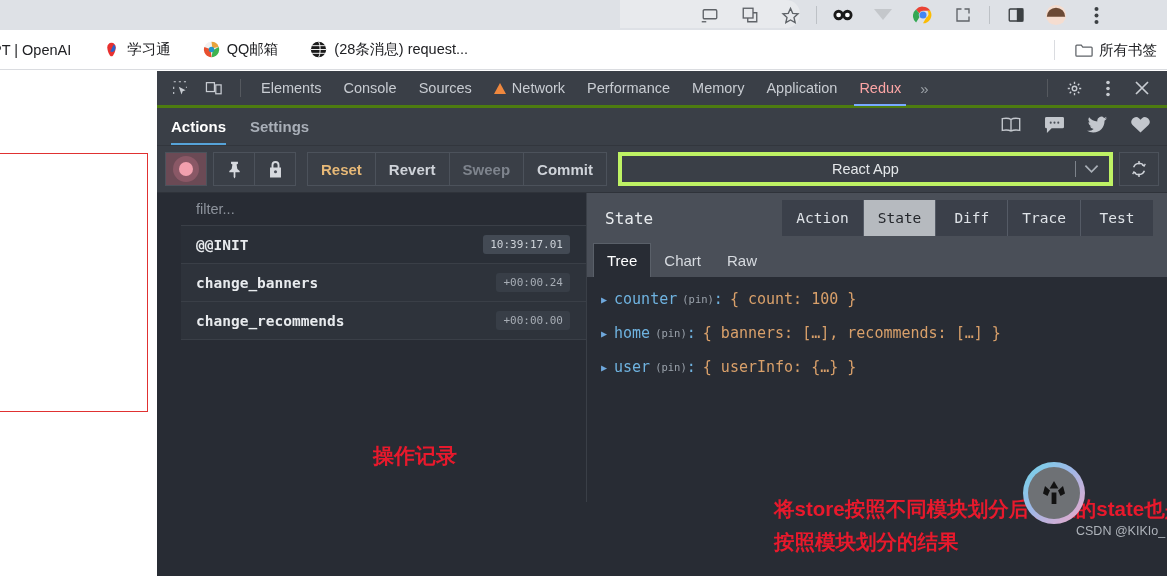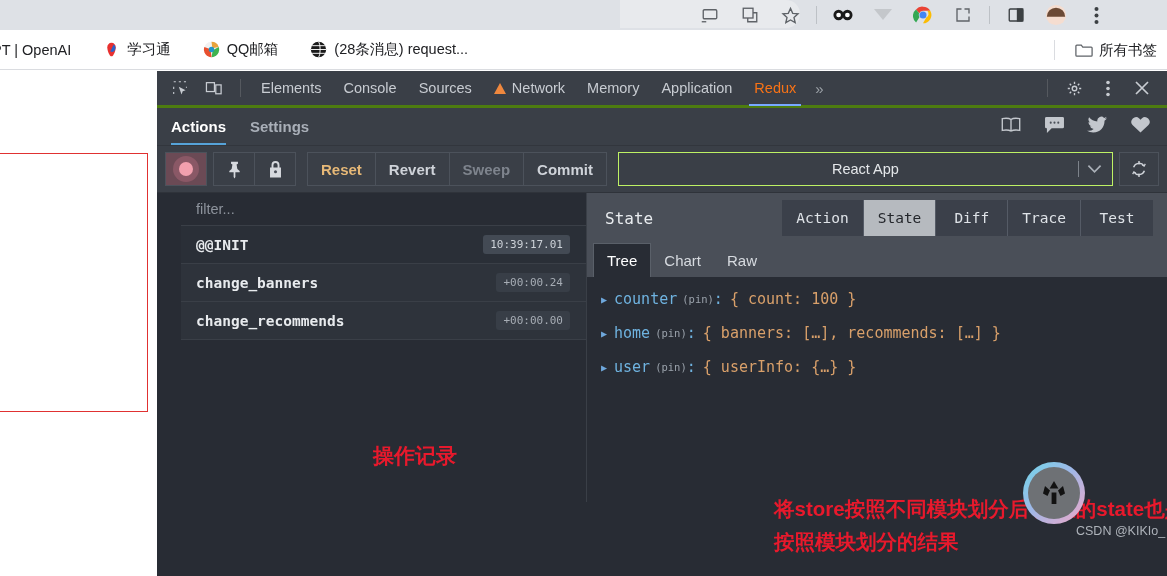"Performance" div.dt-tab { html: none -> <div> <span>Performance</span> </div> }
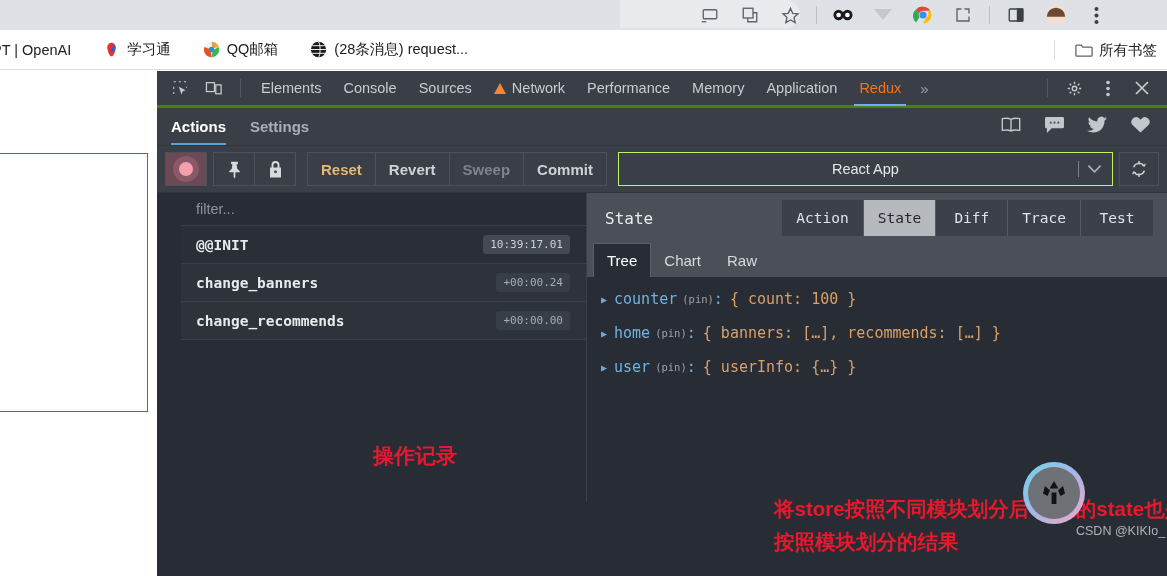"Redux" .dt-tab.active { color: #f97316 -> #fca5a5 }
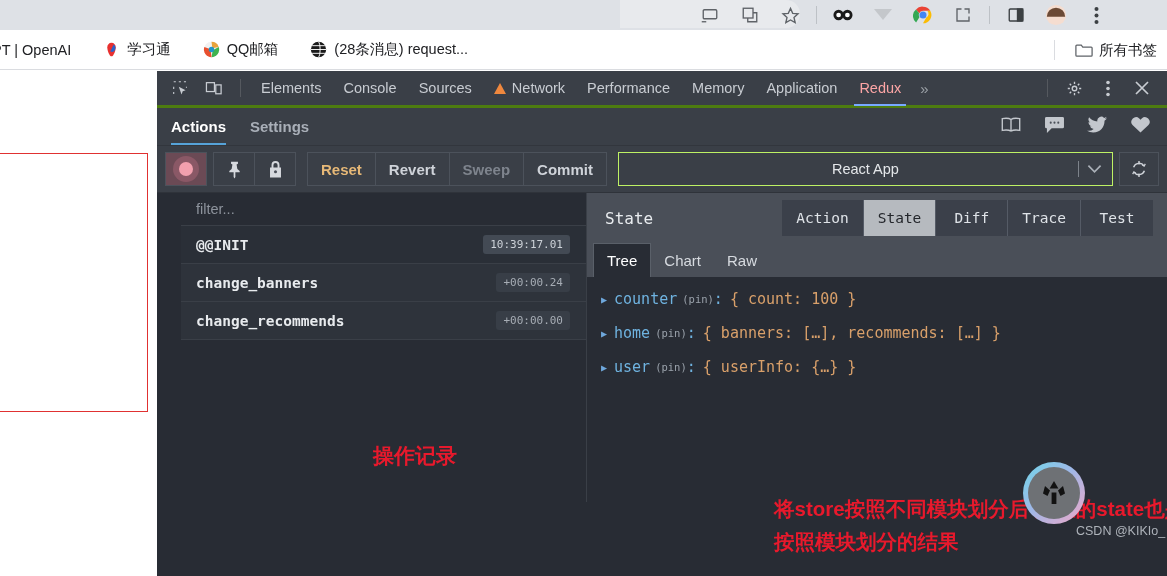"React App" .tb-select { border: 1px solid #bef264 -> 4px solid #bef264 }
